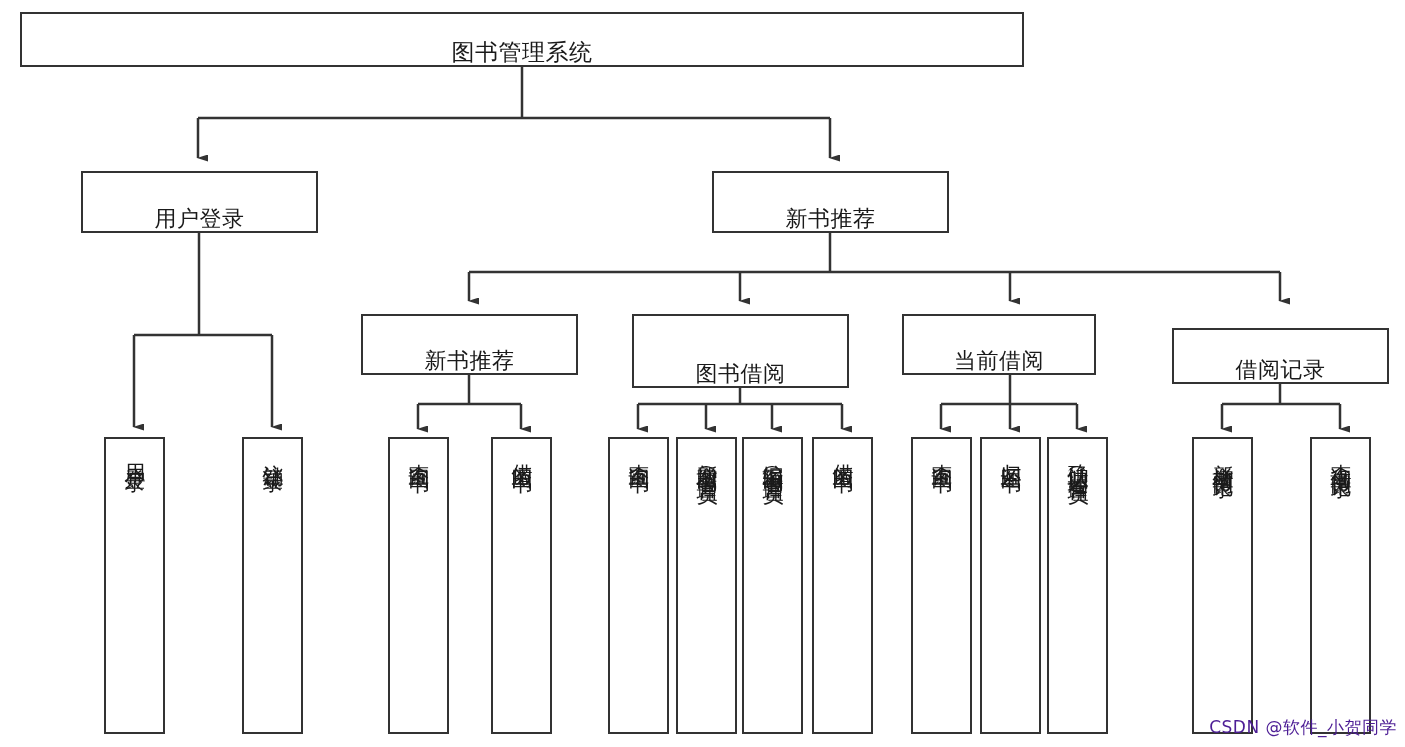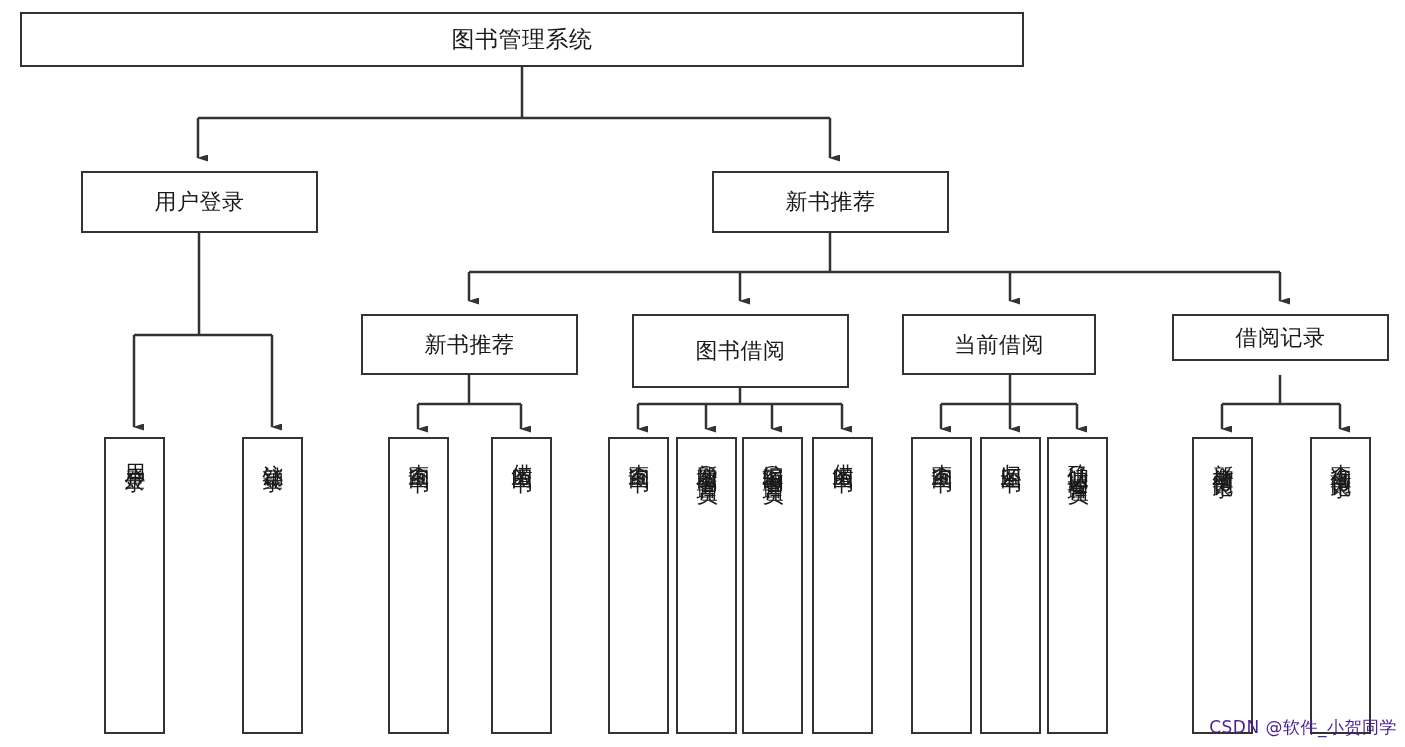"图书管理系统" .node-box { align-items: center -> flex-end }
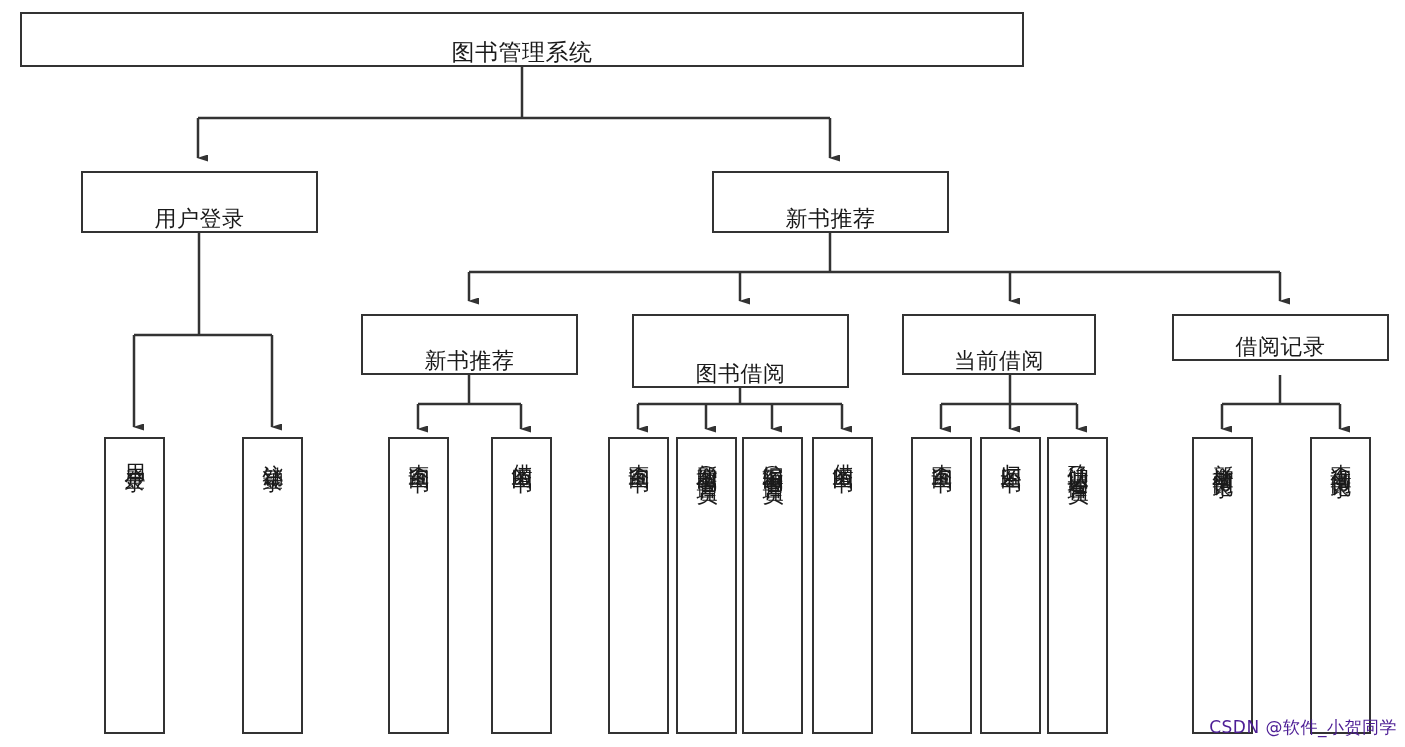"借阅记录" div.node-box { height: 47px -> 56px; top: 314px -> 328px }
